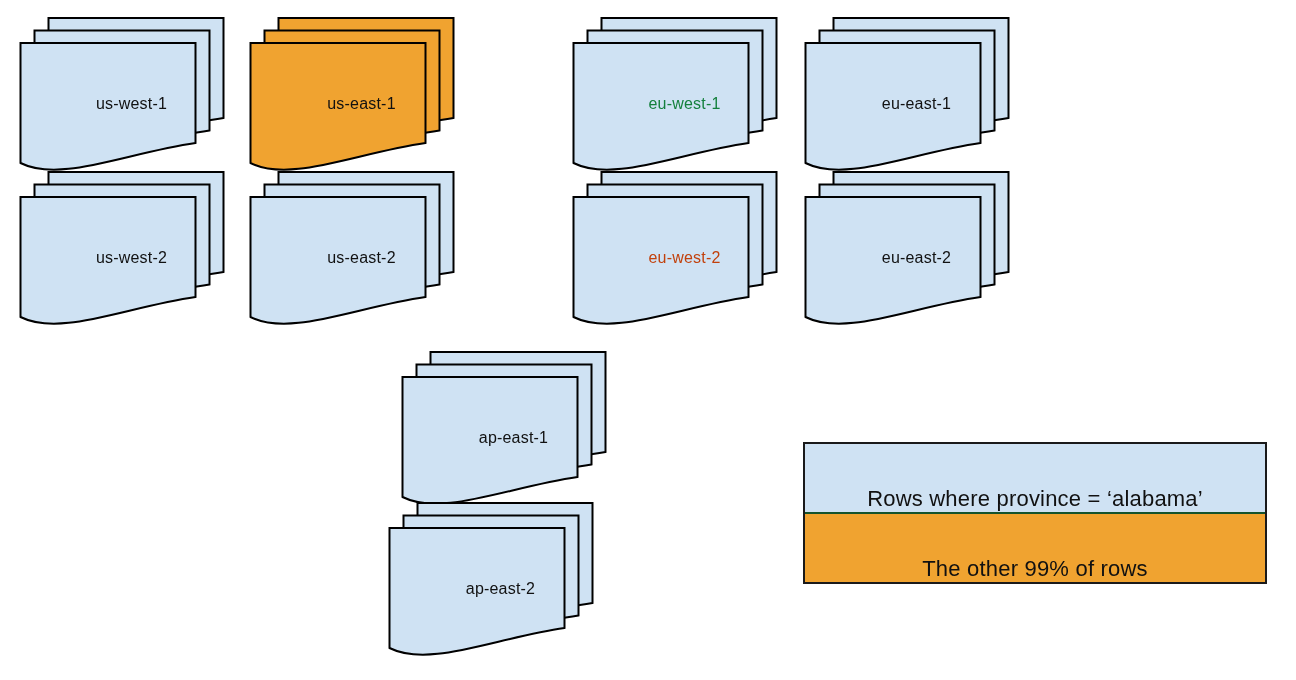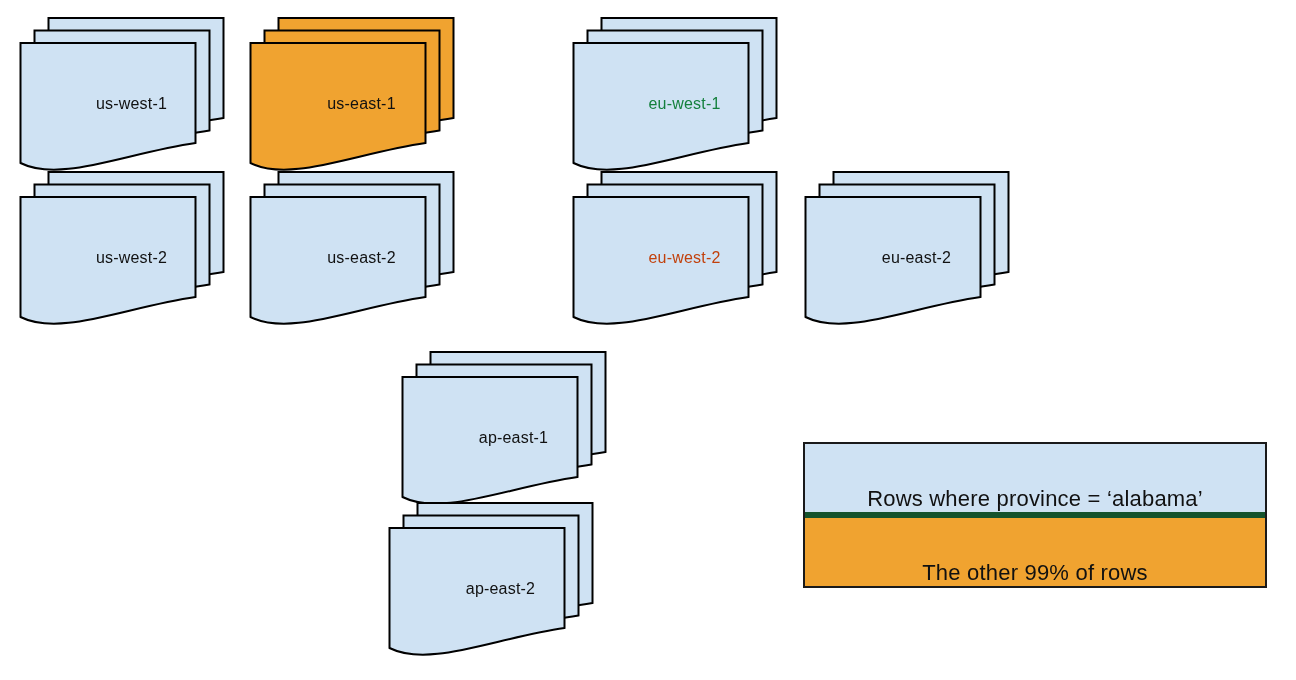"eu-east-1" div.stack { html: none -> <div> <svg> <path></path> <path></path> <path></path> </svg> <div>eu-east-1</div> </div> }
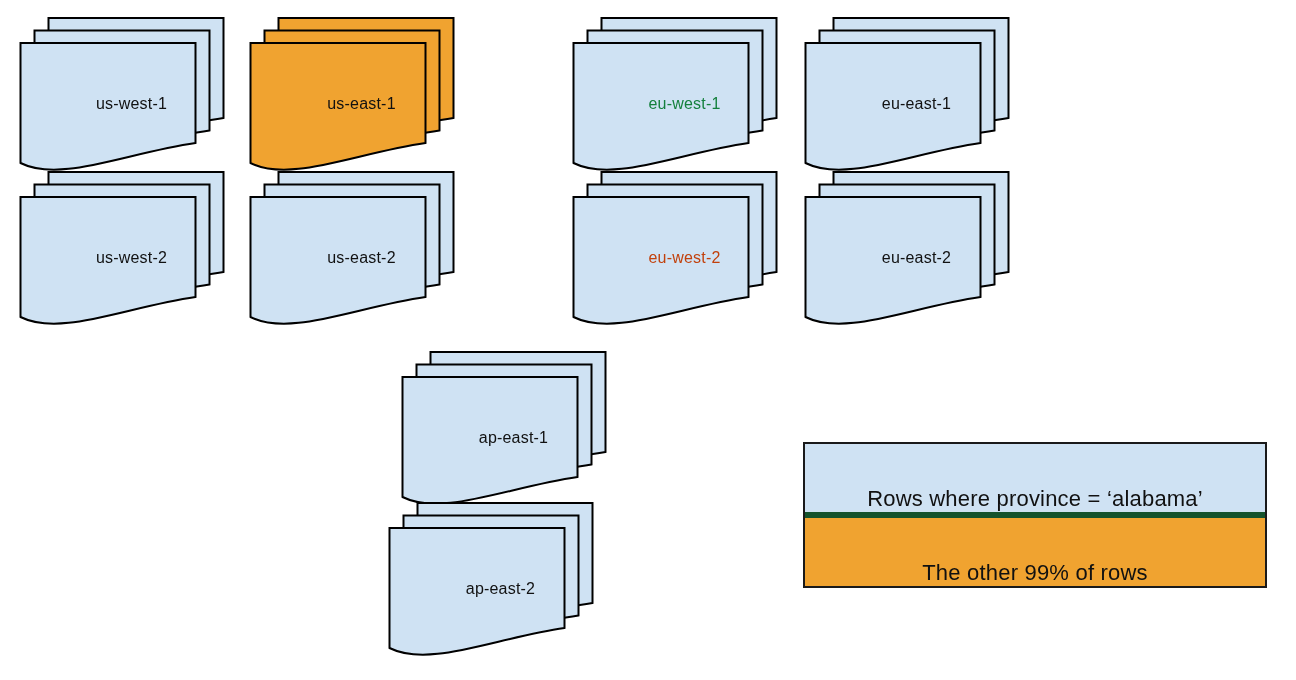"The other 99% of rows" .legend-row + .legend-row { border-top: 6px solid #14532d -> 2px solid #14532d }
